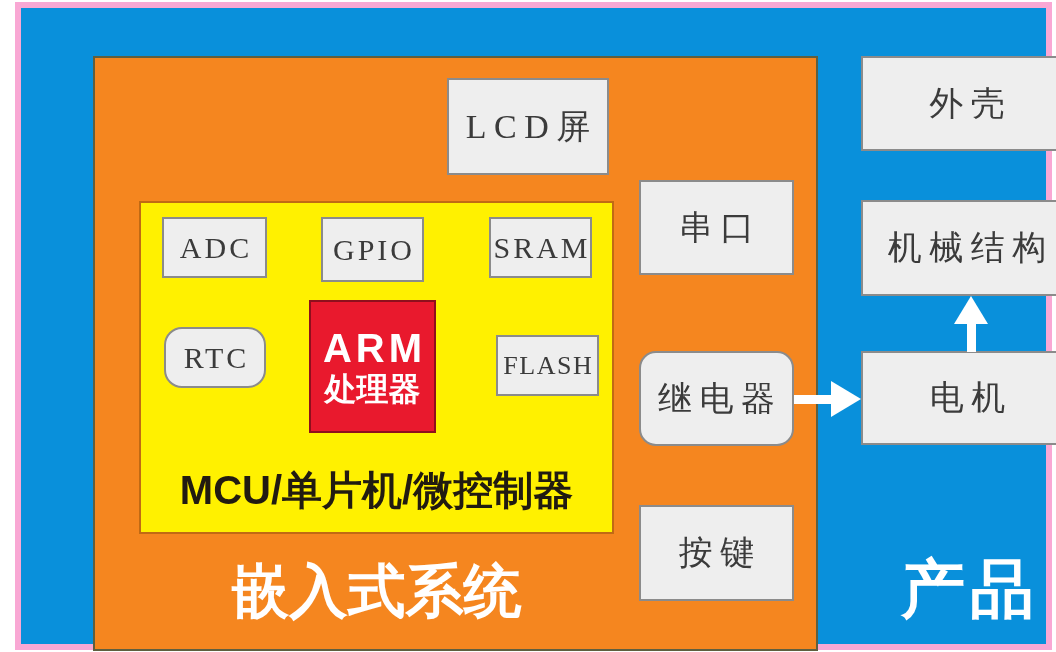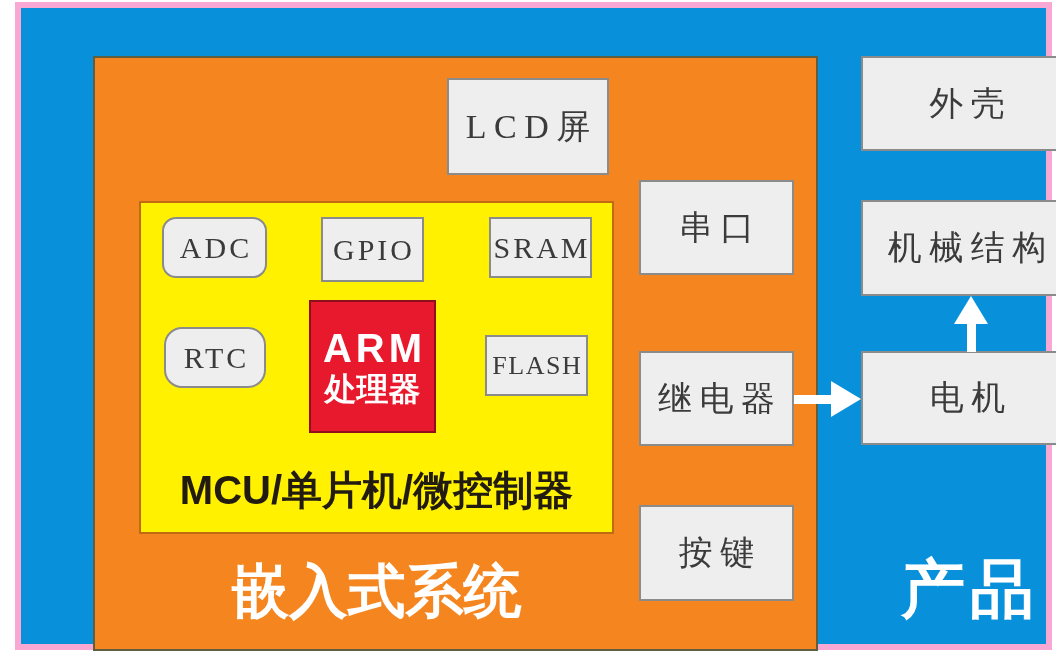"ADC" .b-adc { border-radius: 14px -> none }
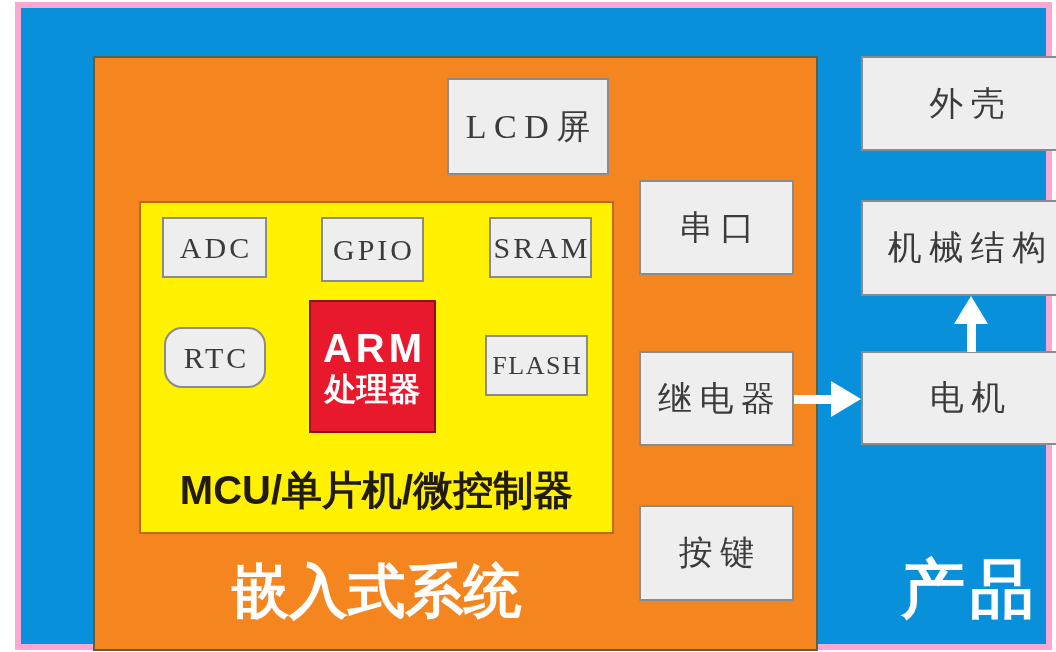"FLASH" .b-flash { left: 464px -> 475px }
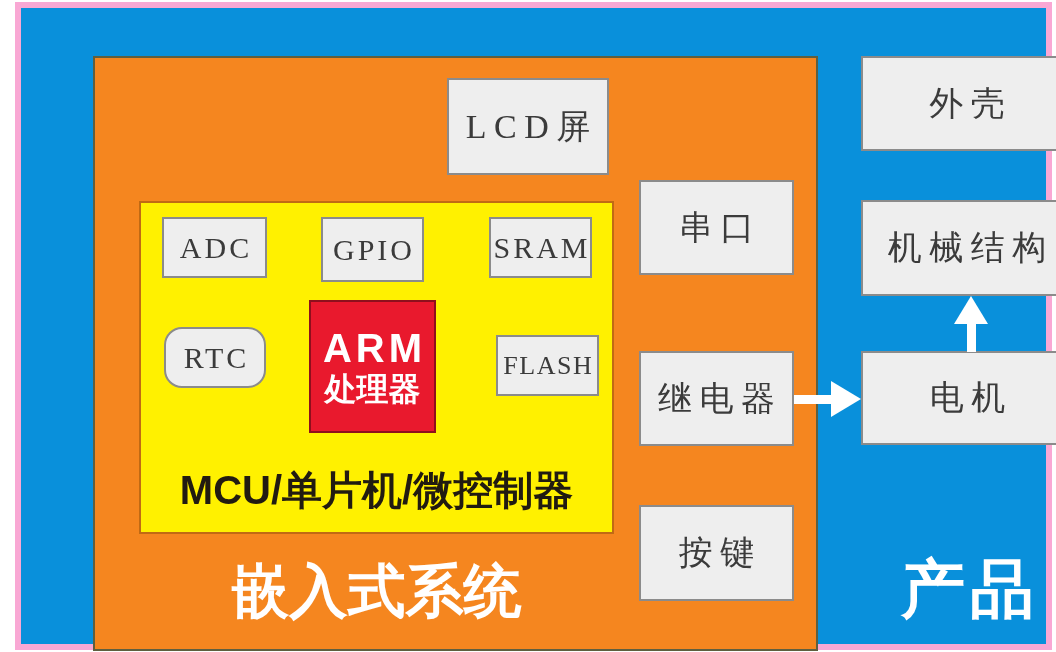"继电器" .b-relay { border-radius: none -> 17px }
